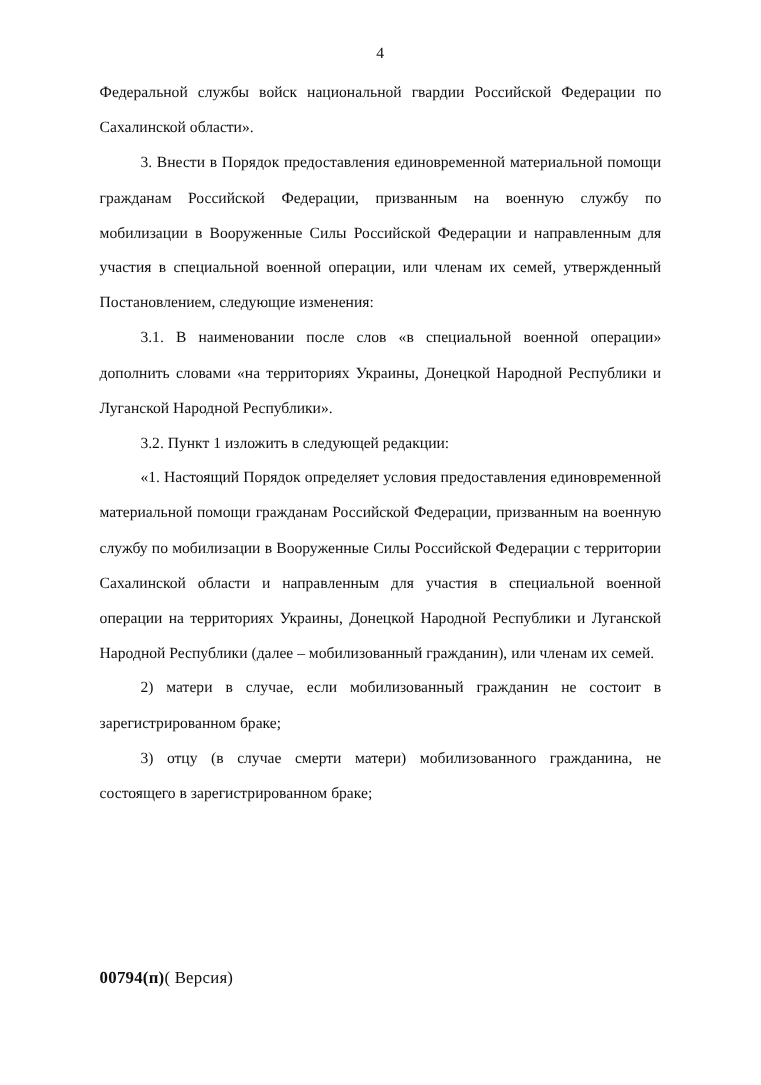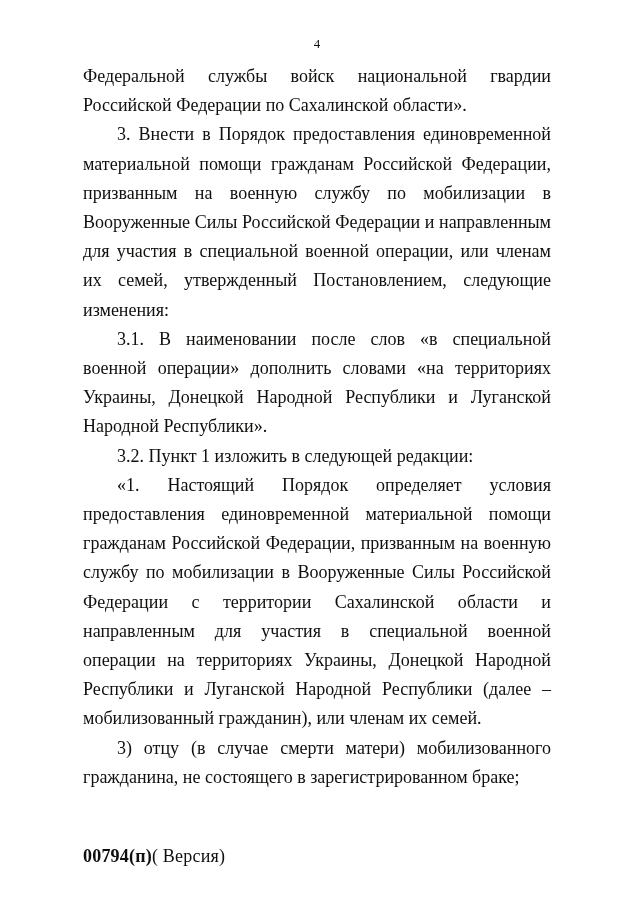"Федеральной службы войск национальной" .para { font-size: 18px -> 13px }
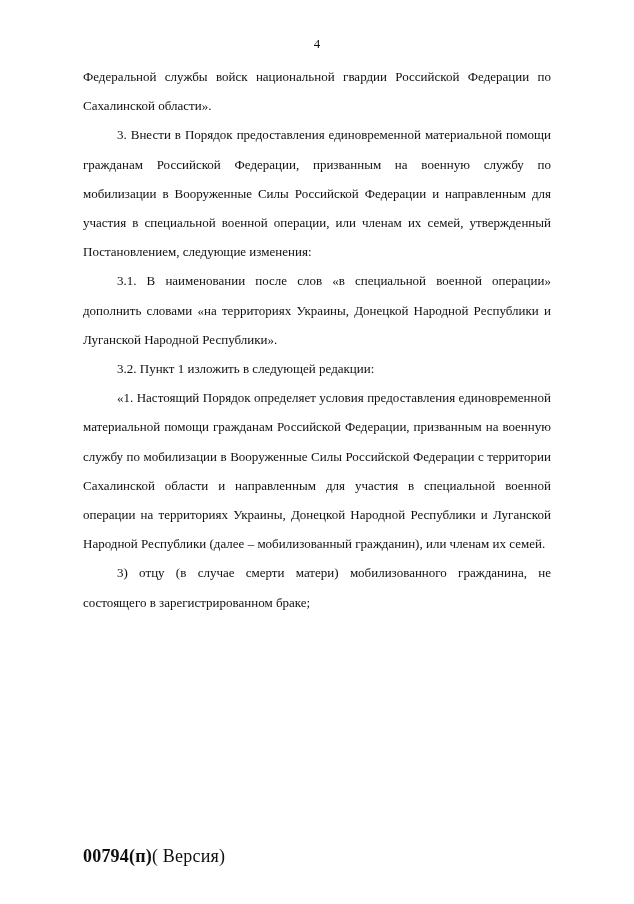"2) матери в случае, если" p.para { html: none -> <p>2) матери в случае, если мобилизованный гражданин не состоит в зарегистрированном браке;</p> }
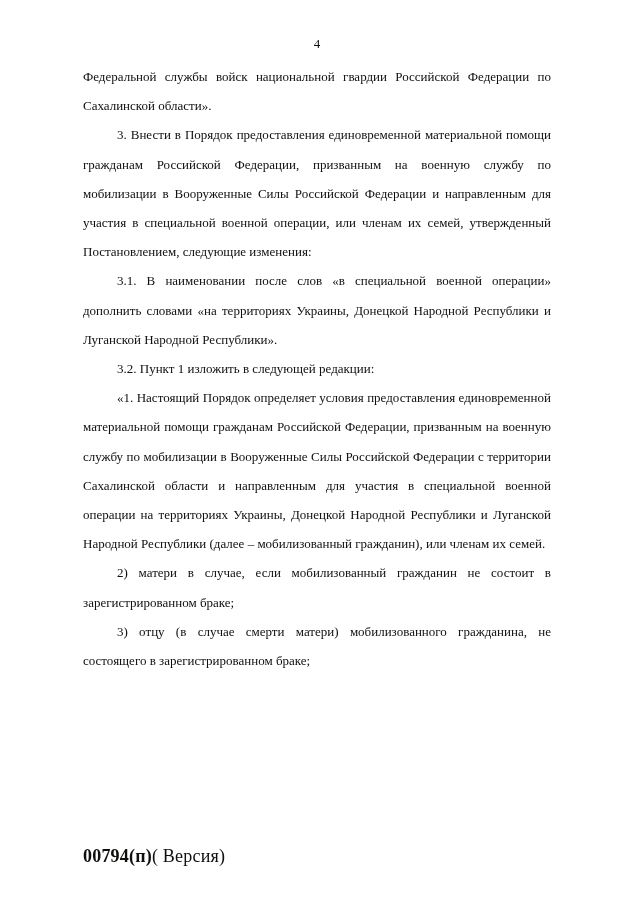"00794(п)( Версия)" .footer { font-size: 18px -> 14px; top: 846px -> 808px }
